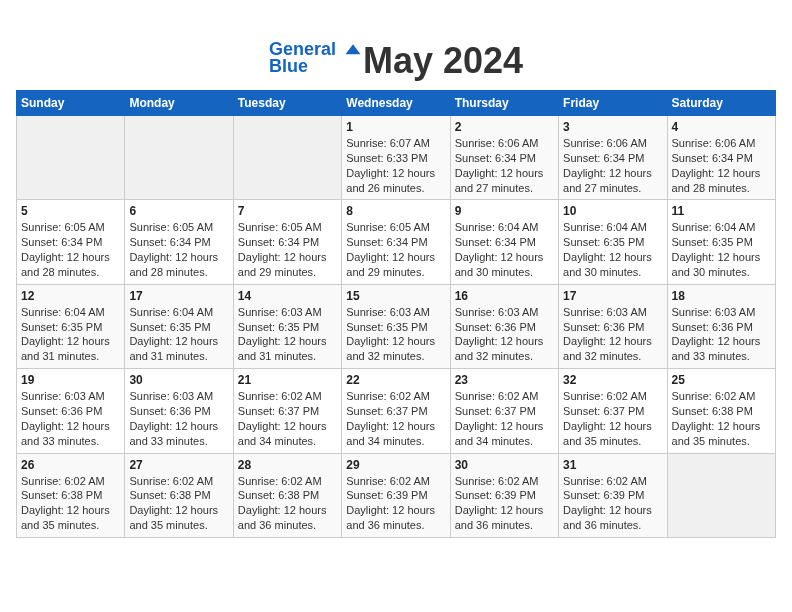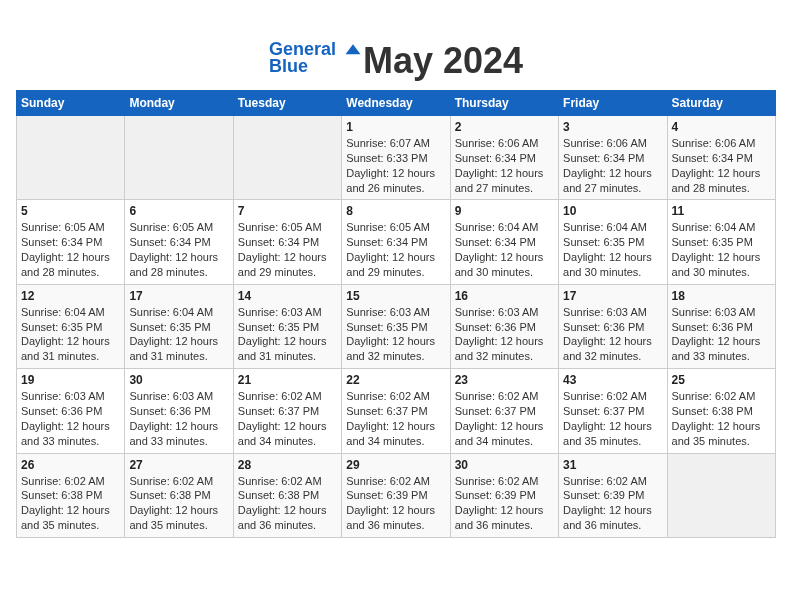"43" div.day-number { text: 43 -> 32 }
